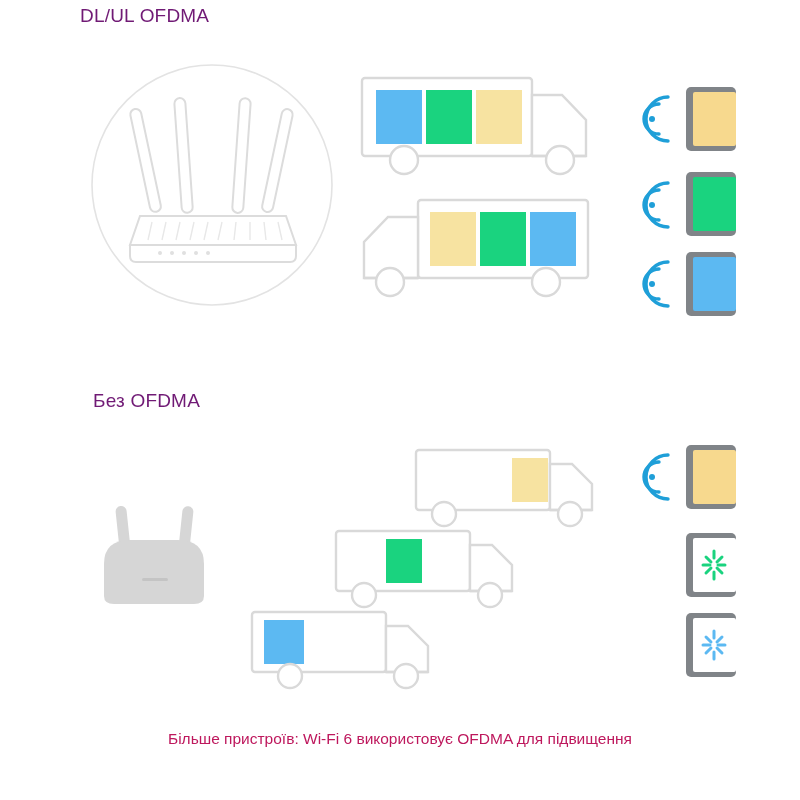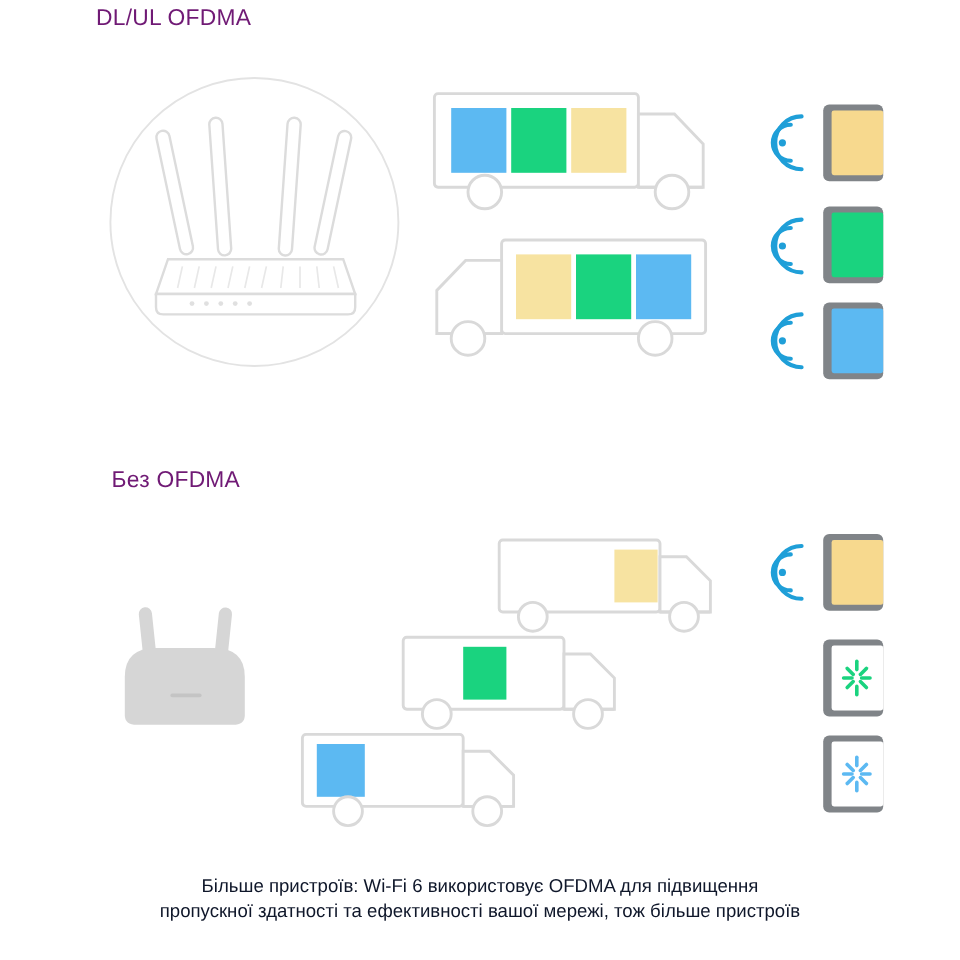"Більше пристроїв: Wi-Fi 6 використовує" .caption { color: #0f172a -> #be185d }
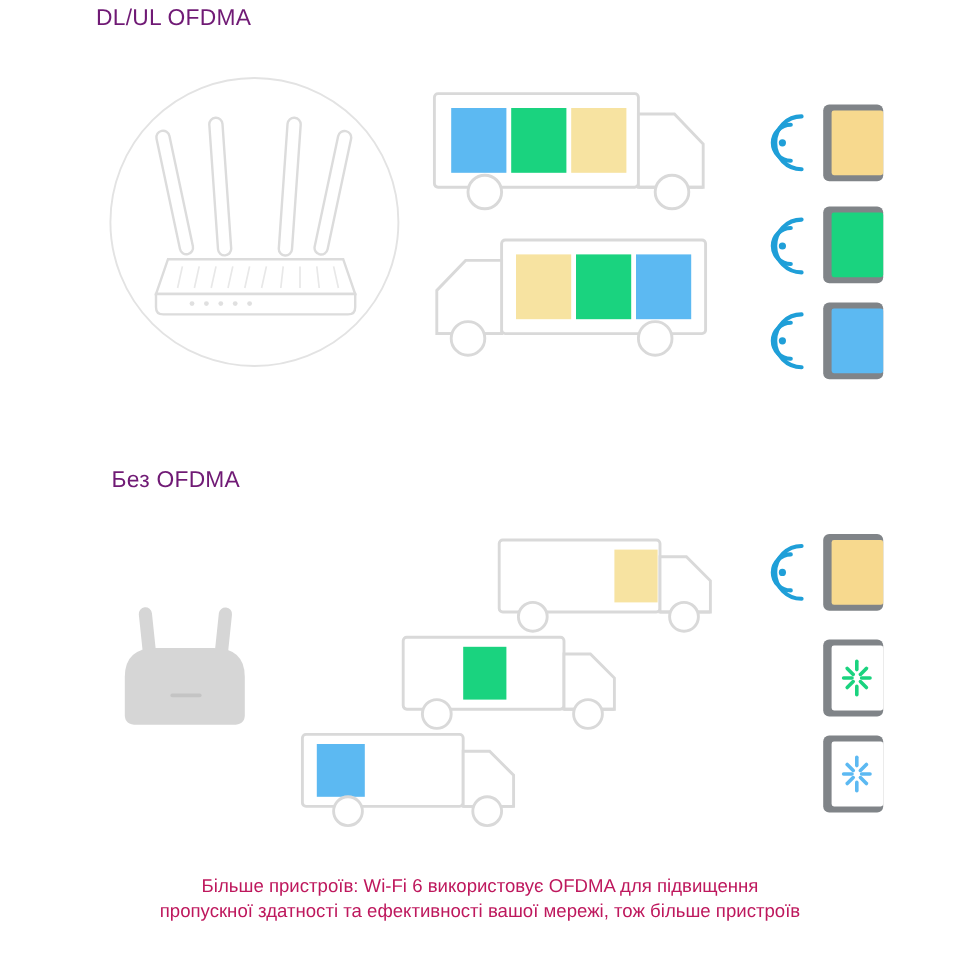"пропускної здатності та ефективності" span { html: <span>пропускної здатності та ефективності вашої мережі, тож більше пристроїв</span> -> none }
